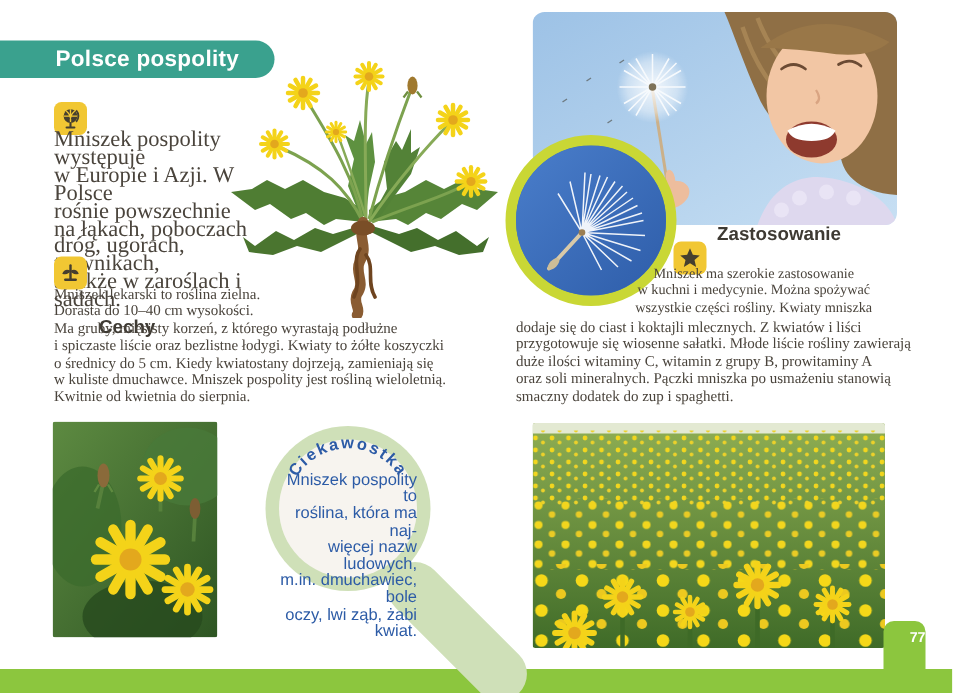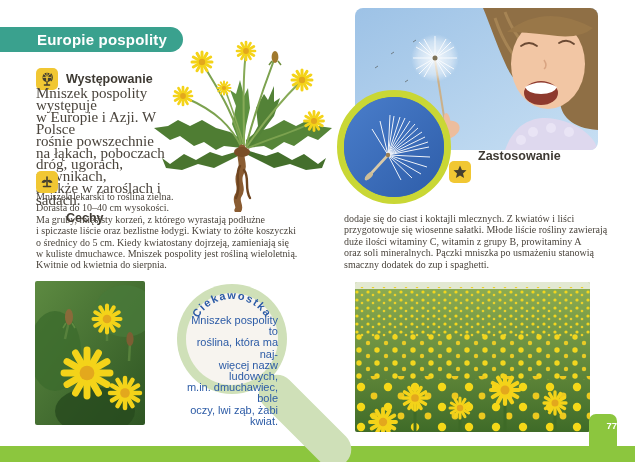"Europie pospolity" span { text: Europie -> Polsce }
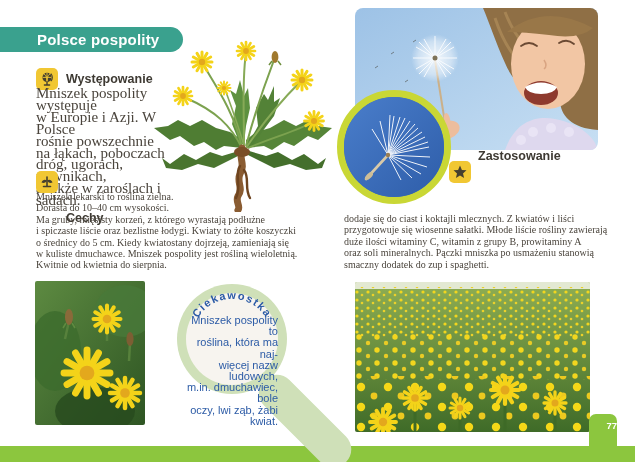"Występowanie" div.shead { html: <div>Występowanie</div> -> none }
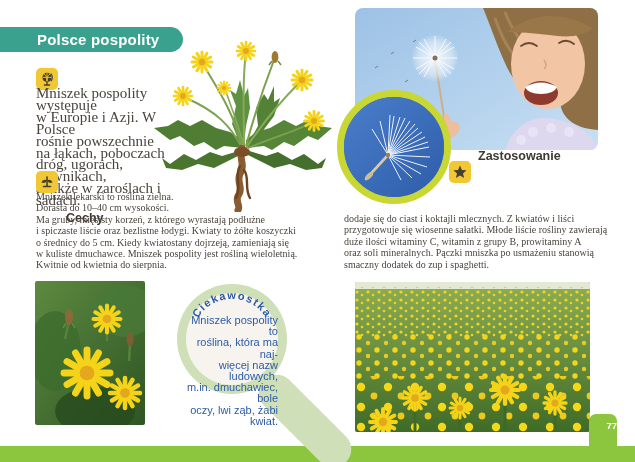"Mniszek ma szerokie zastosowanie" div.sbody { html: none -> <div>Mniszek ma szerokie zastosowanie w kuchni i medycynie. Można spożywać wszystkie części rośliny. Kwiaty mniszka</div> }
